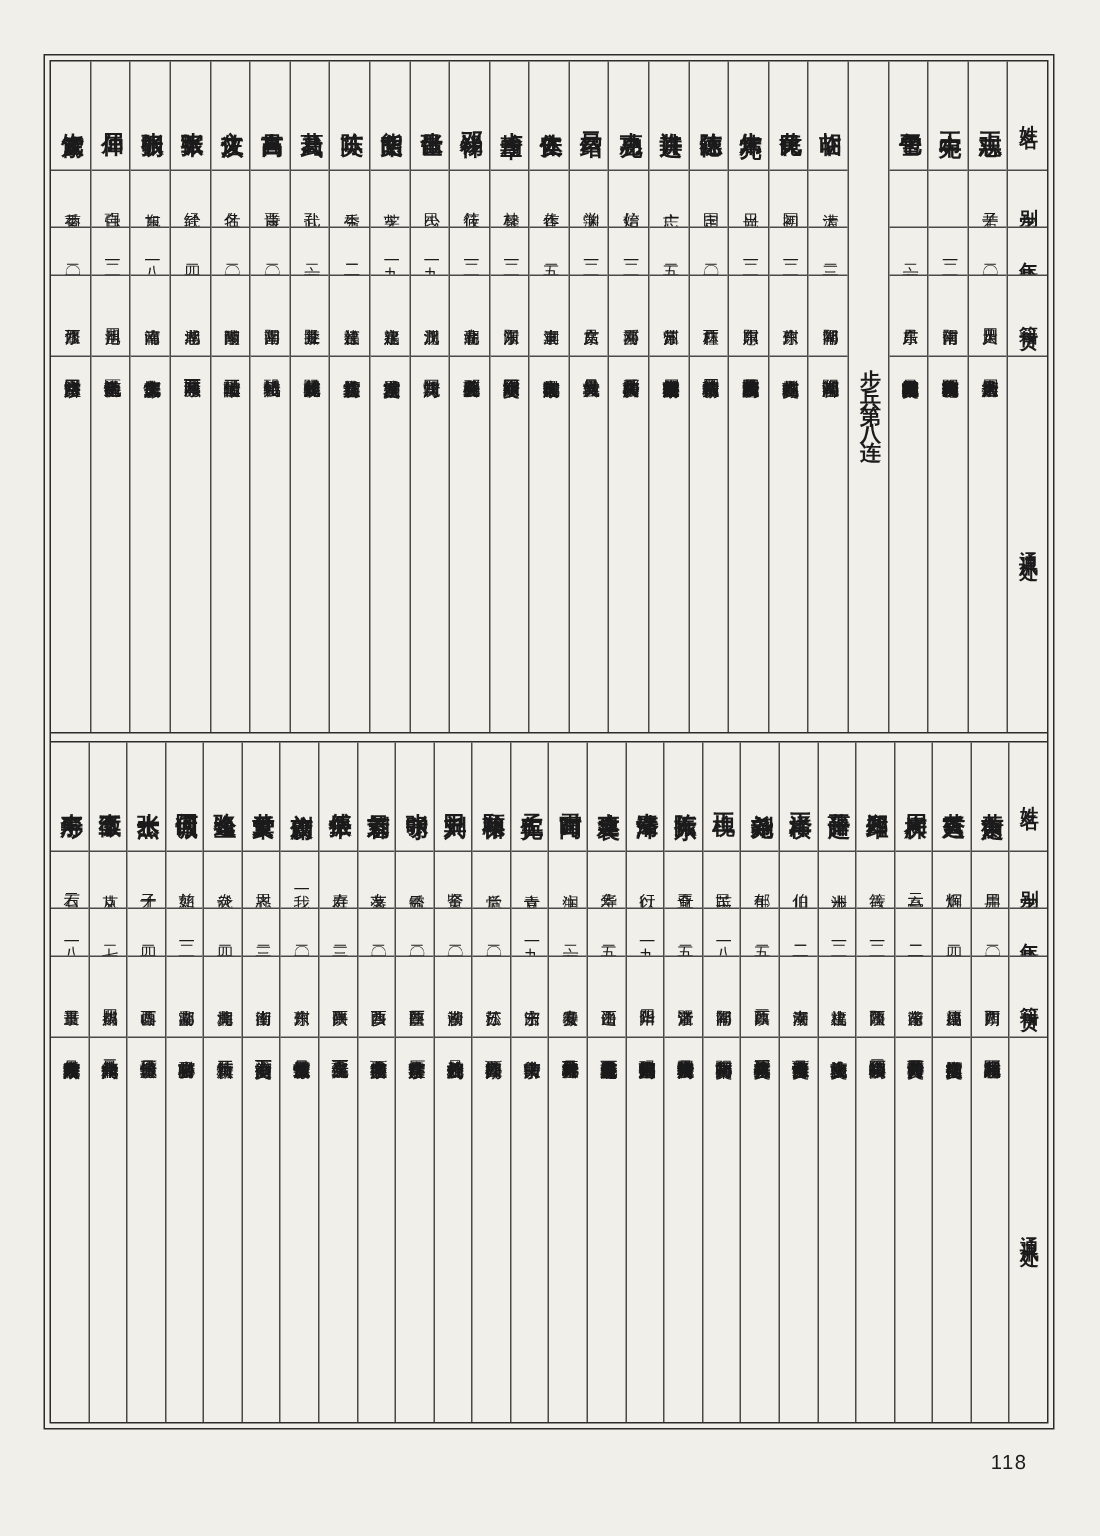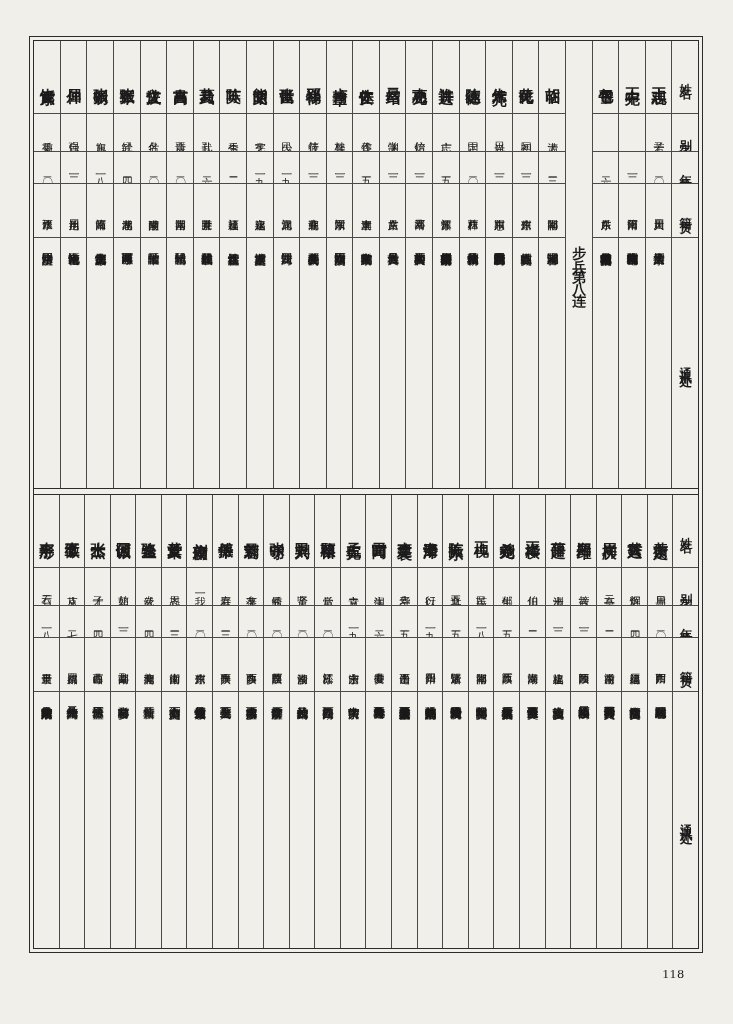"118" .page-num { font-family: Liberation Serif, serif -> Liberation Sans, sans-serif }
